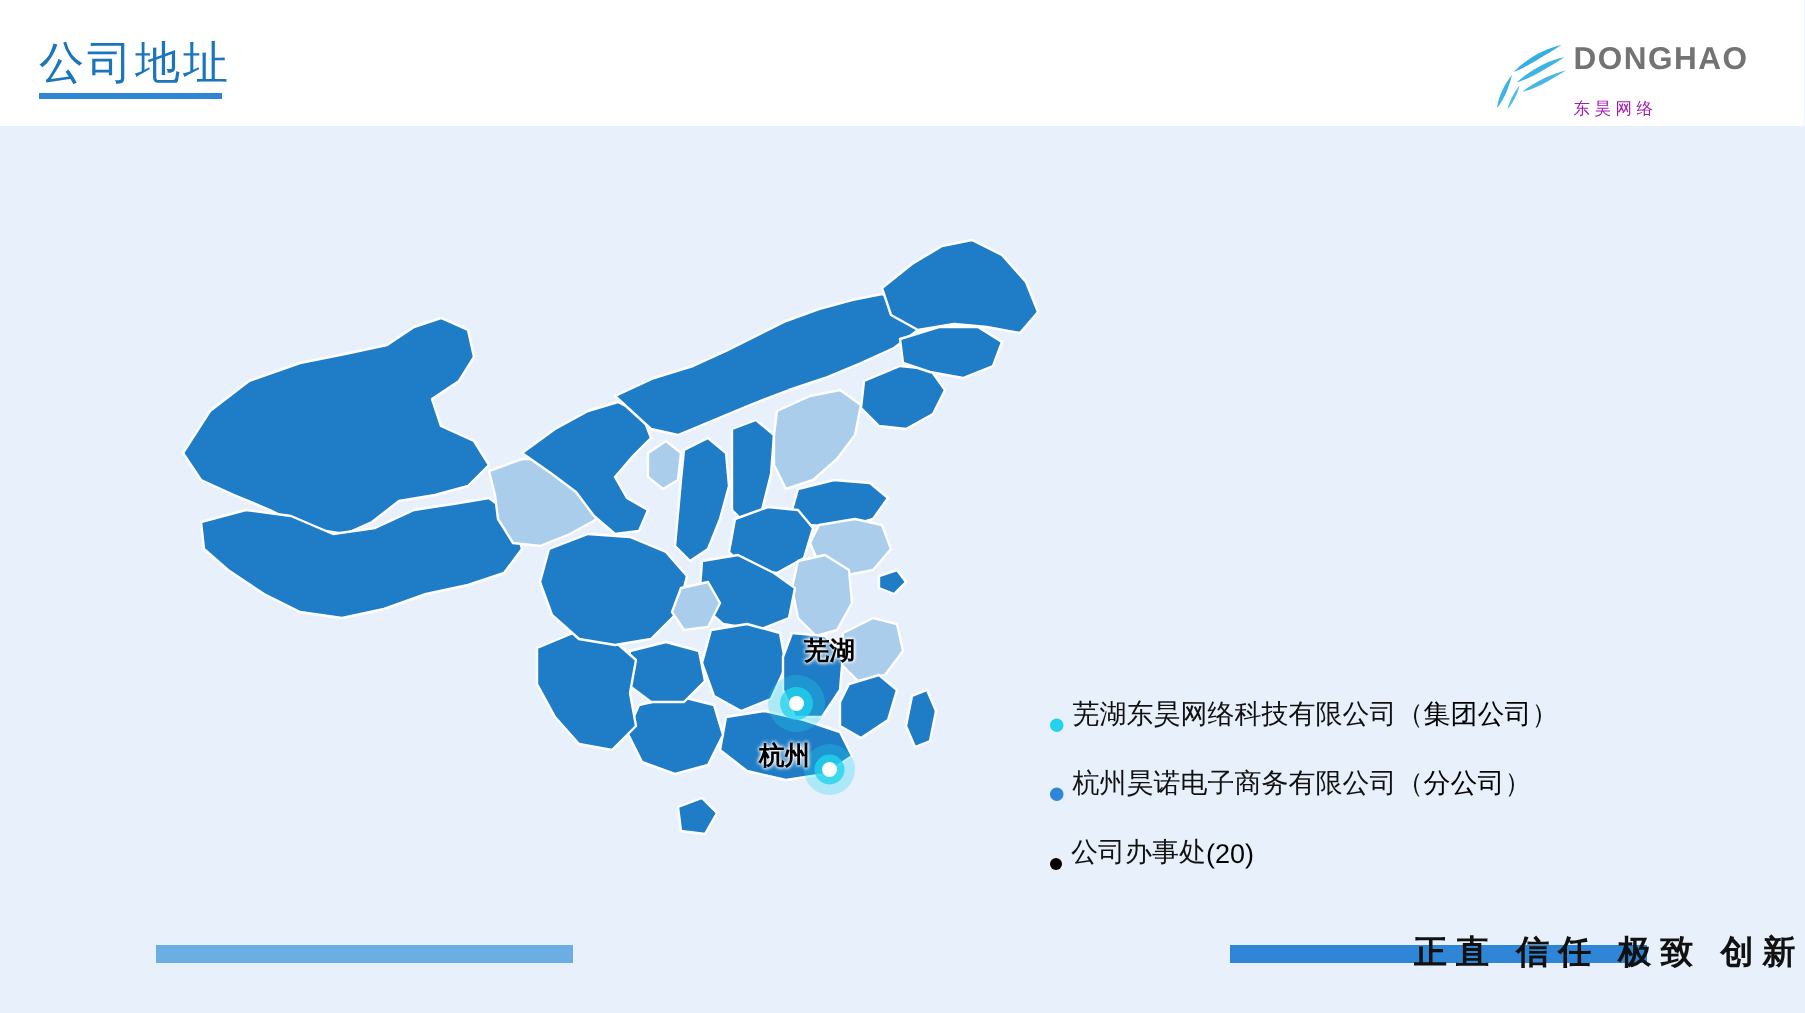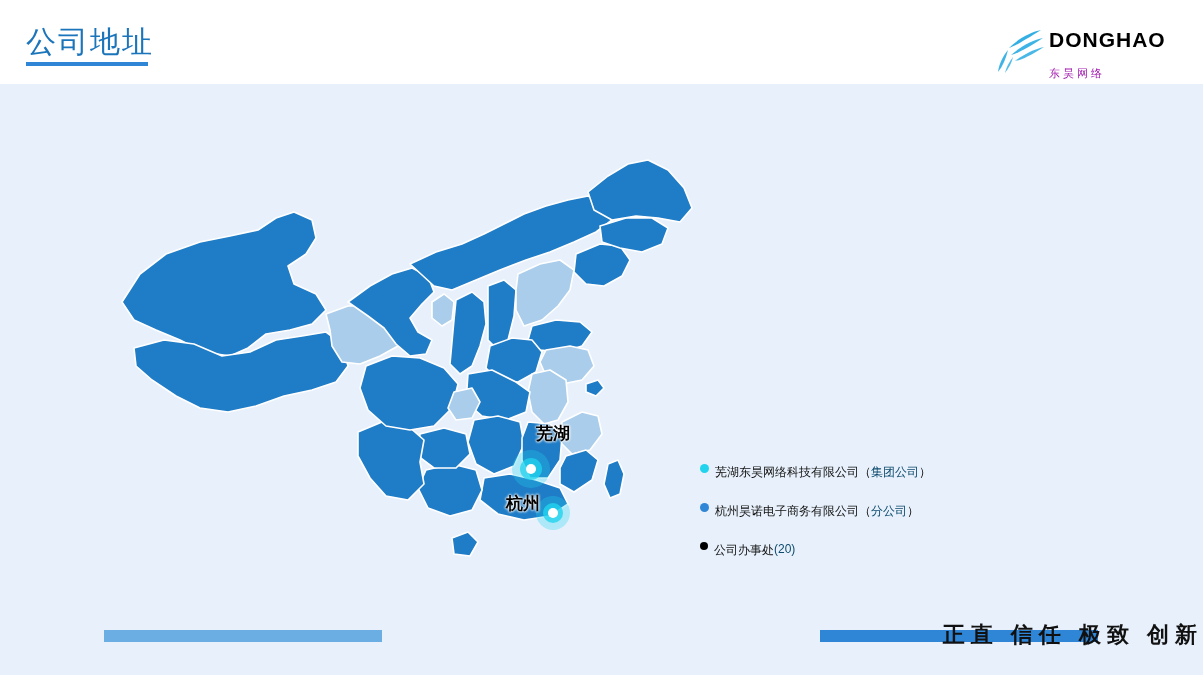"DONGHAO" .logo-en { color: #000000 -> #737373 }
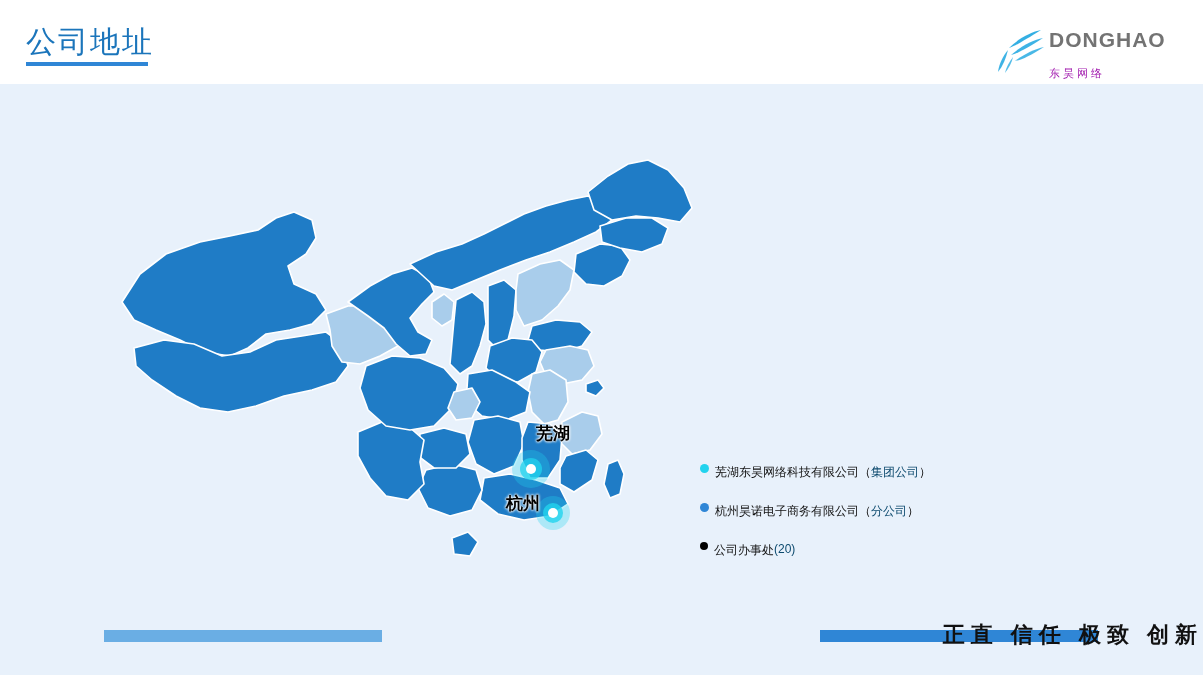"芜湖东昊网络科技有限公司（" .legend-row { align-items: flex-start -> flex-end; font-size: 12px -> 18px }
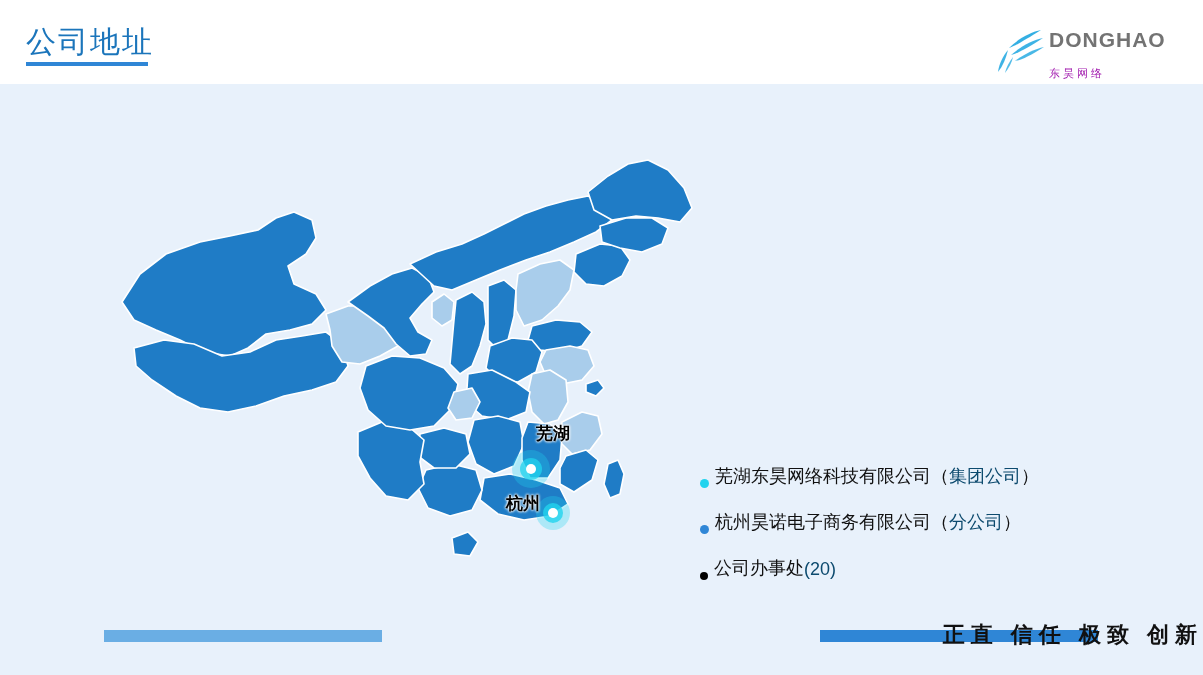"集团公司" .red { color: #0c4a6e -> #000000 }
